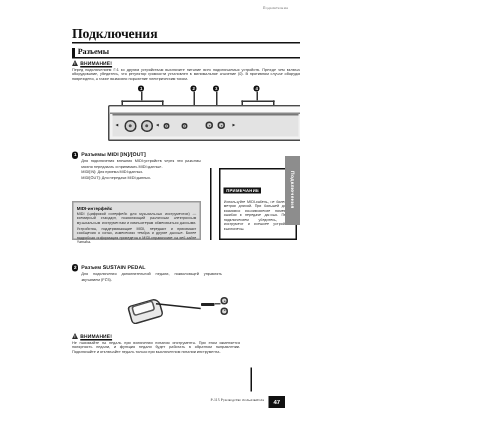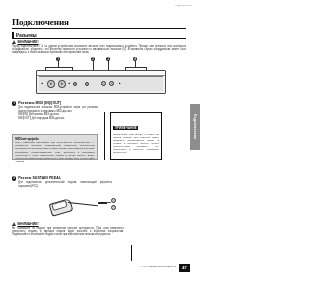"Подключения" .page { margin-left: none -> 36px }
